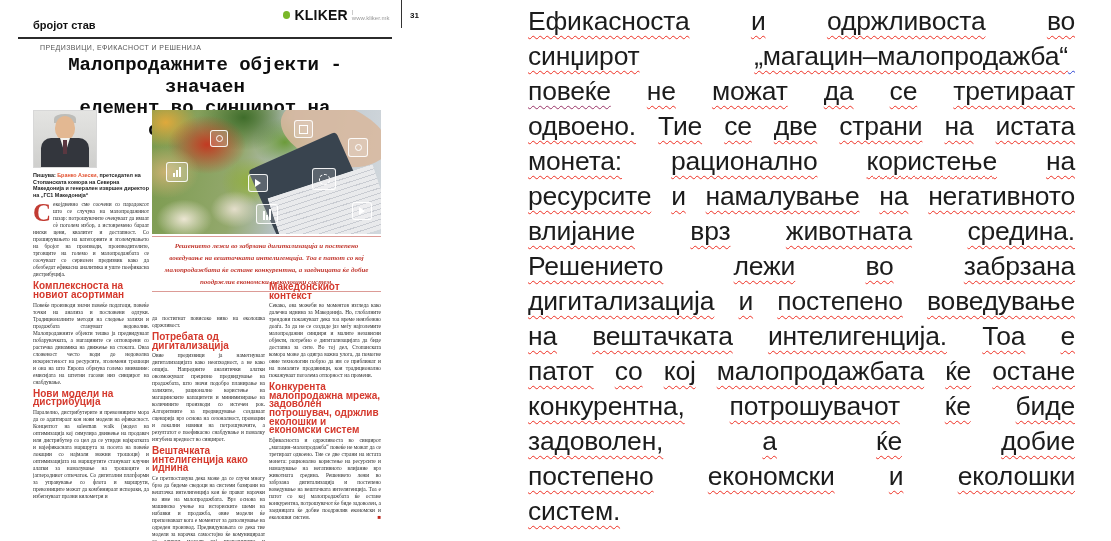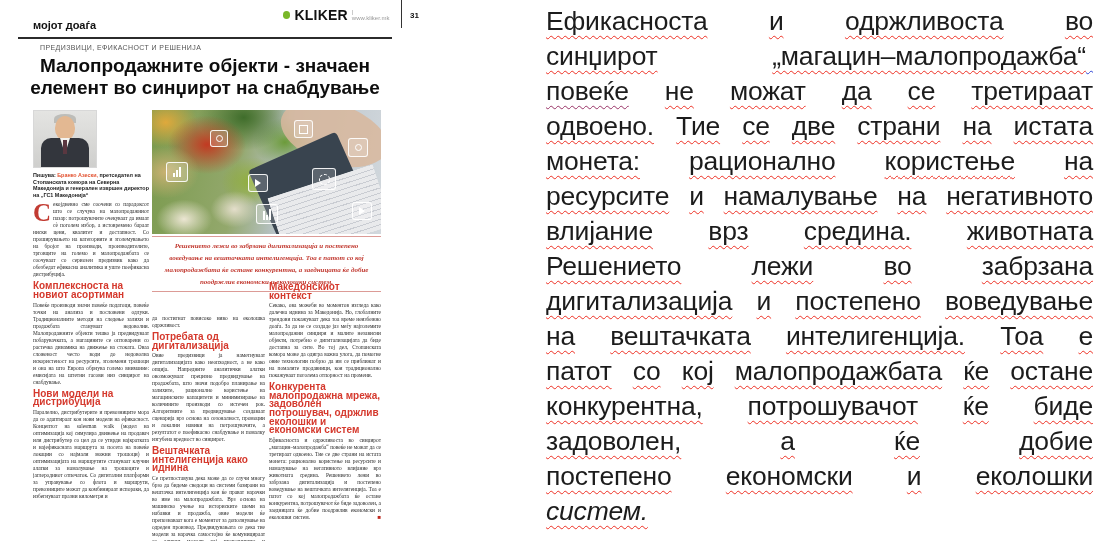"мојот доаѓа" div.section-label { text: мојот доаѓа -> бројот став }
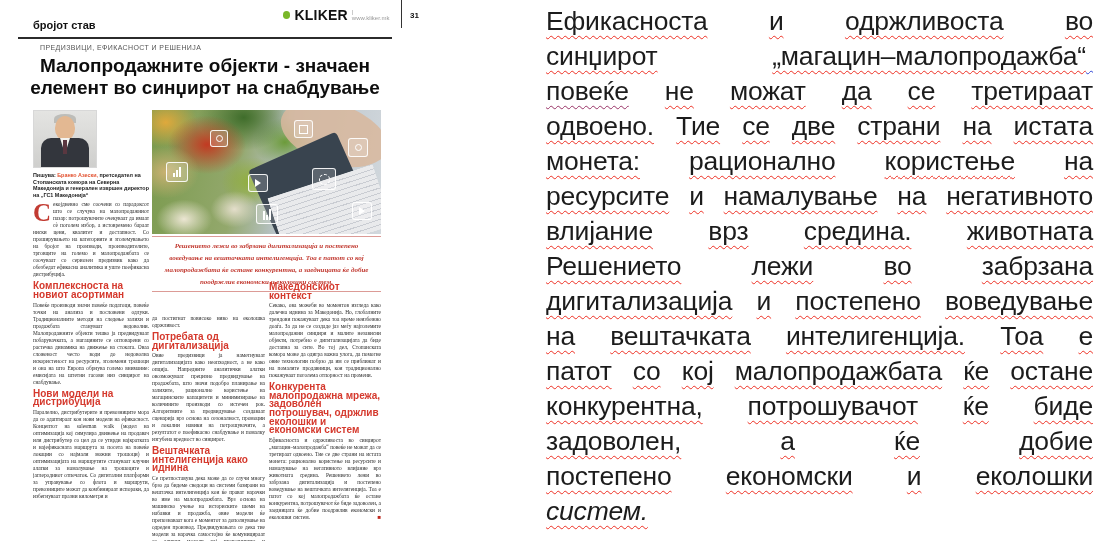"Ефикасноста" .doc-panel { left: 546px -> 528px }
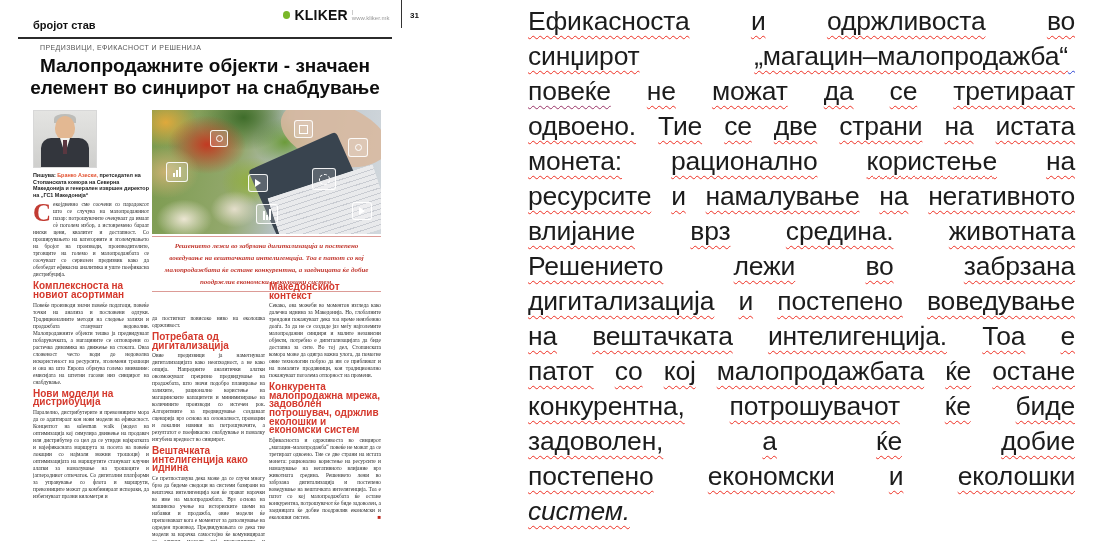"Малопродажните објекти - значаен" .headline { font-family: none -> Liberation Mono, monospace }
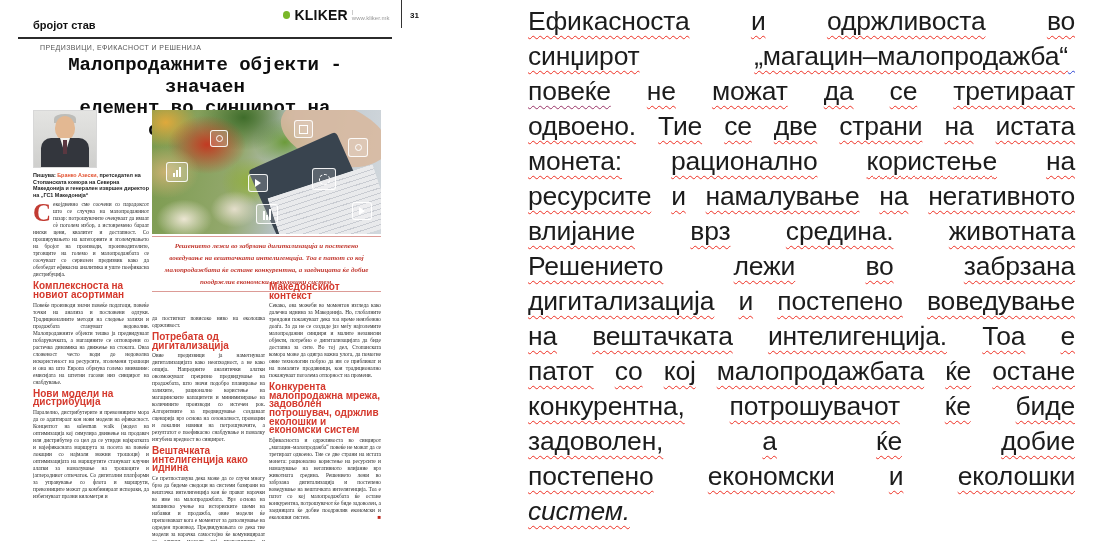"средина." span.rp-word { order: before "животната" -> after "животната" }
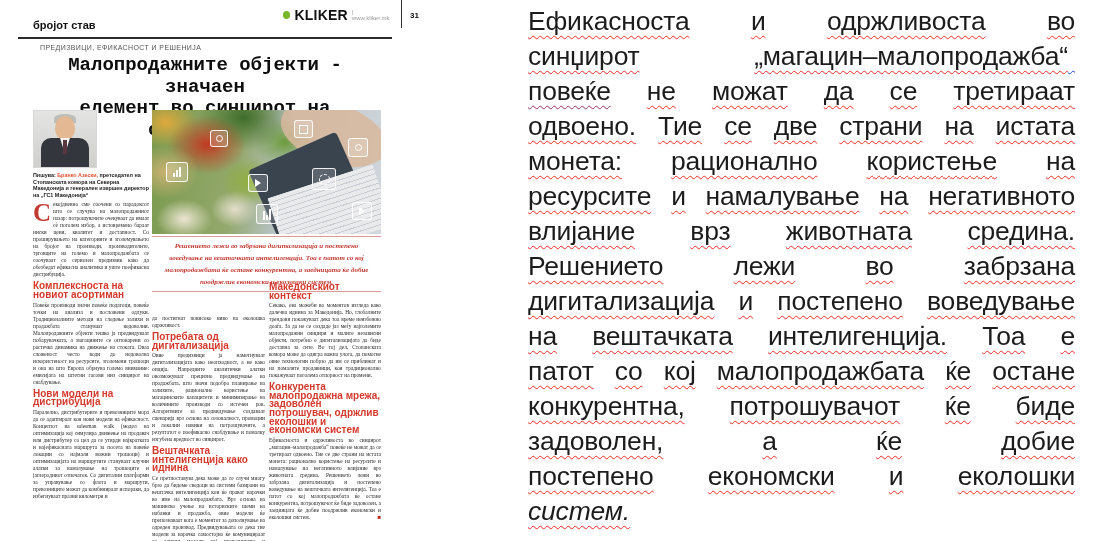"систем." .rp-line.nojust { font-style: italic -> none }
